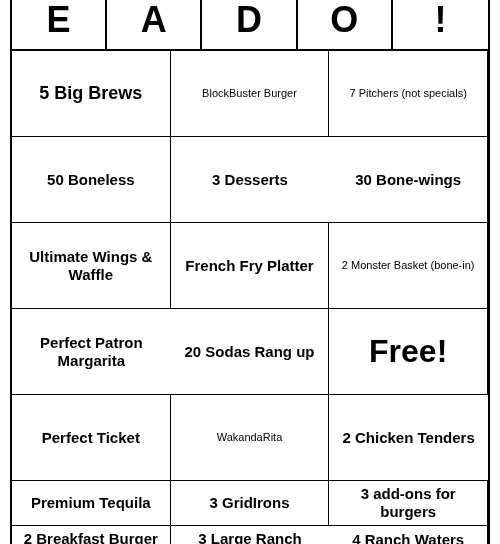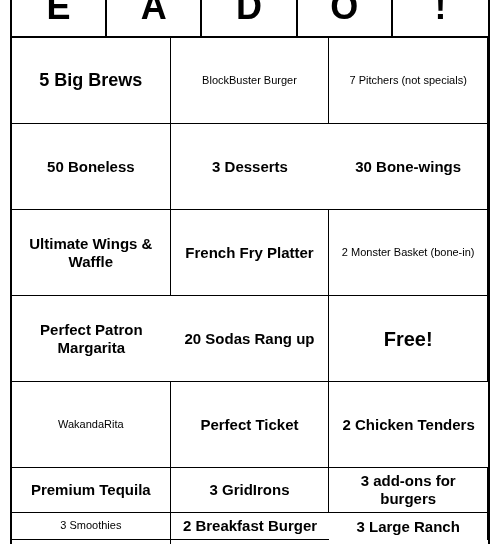"Free!" .cell-free { font-size: 20px -> 32px }
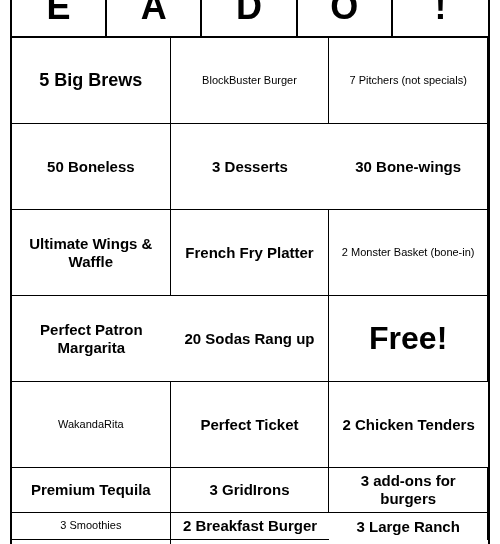"WakandaRita" div.cell { order: before "Perfect Ticket" -> after "Perfect Ticket" }
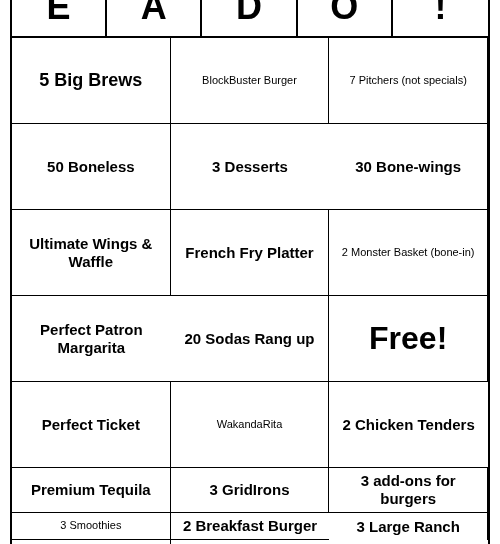"3 Smoothies" div.cell { html: <div>3 Smoothies</div> -> none }
